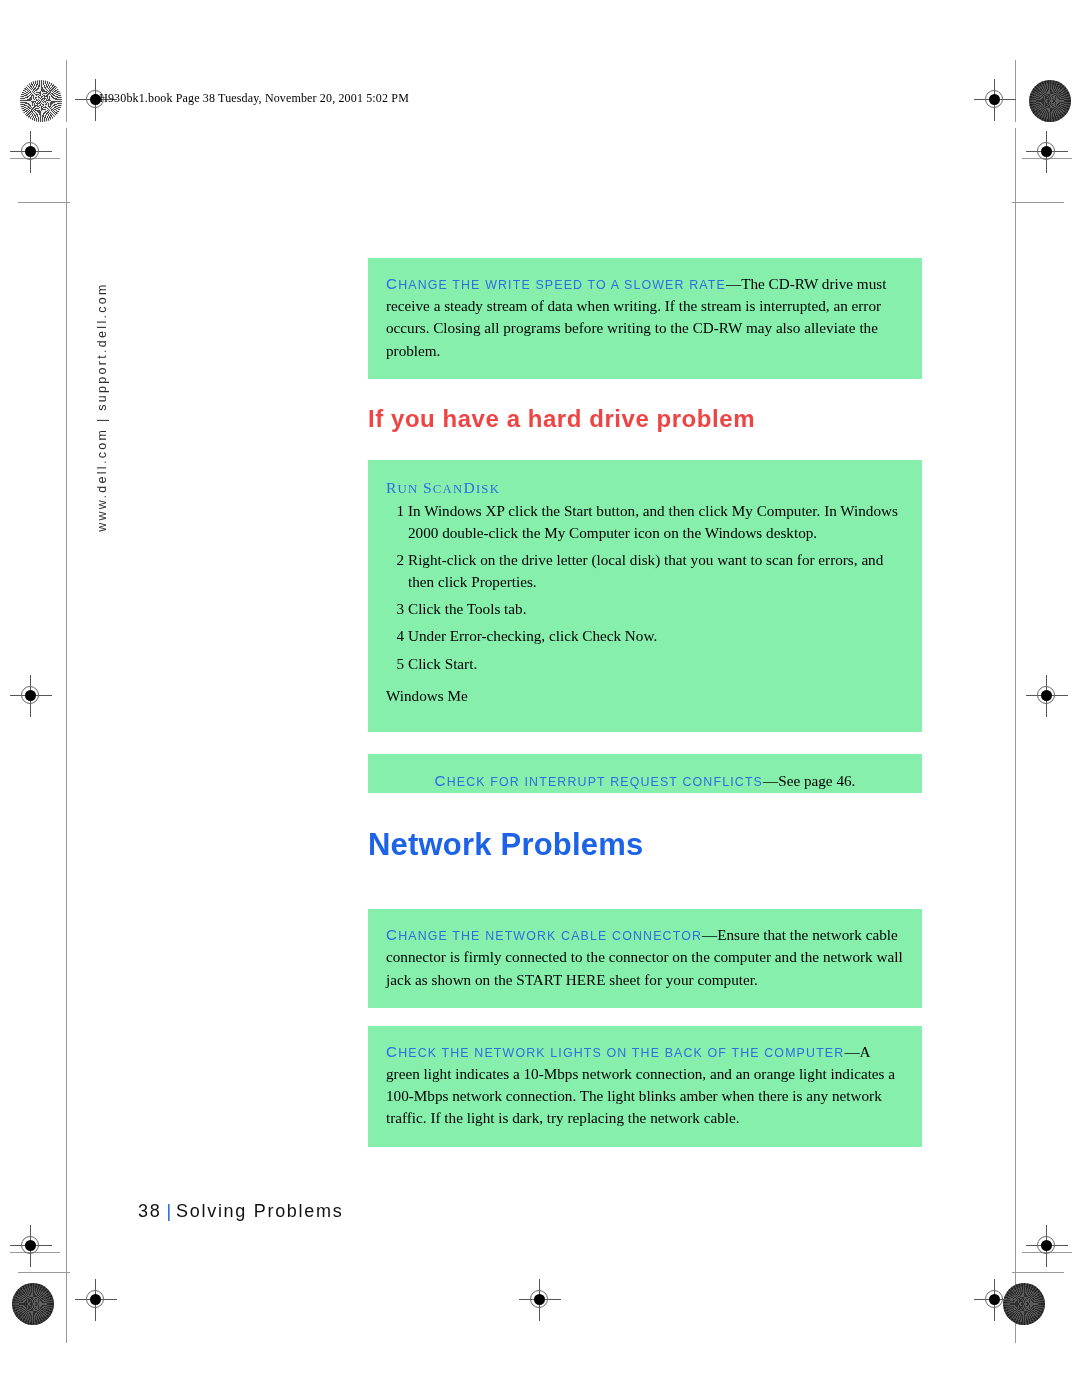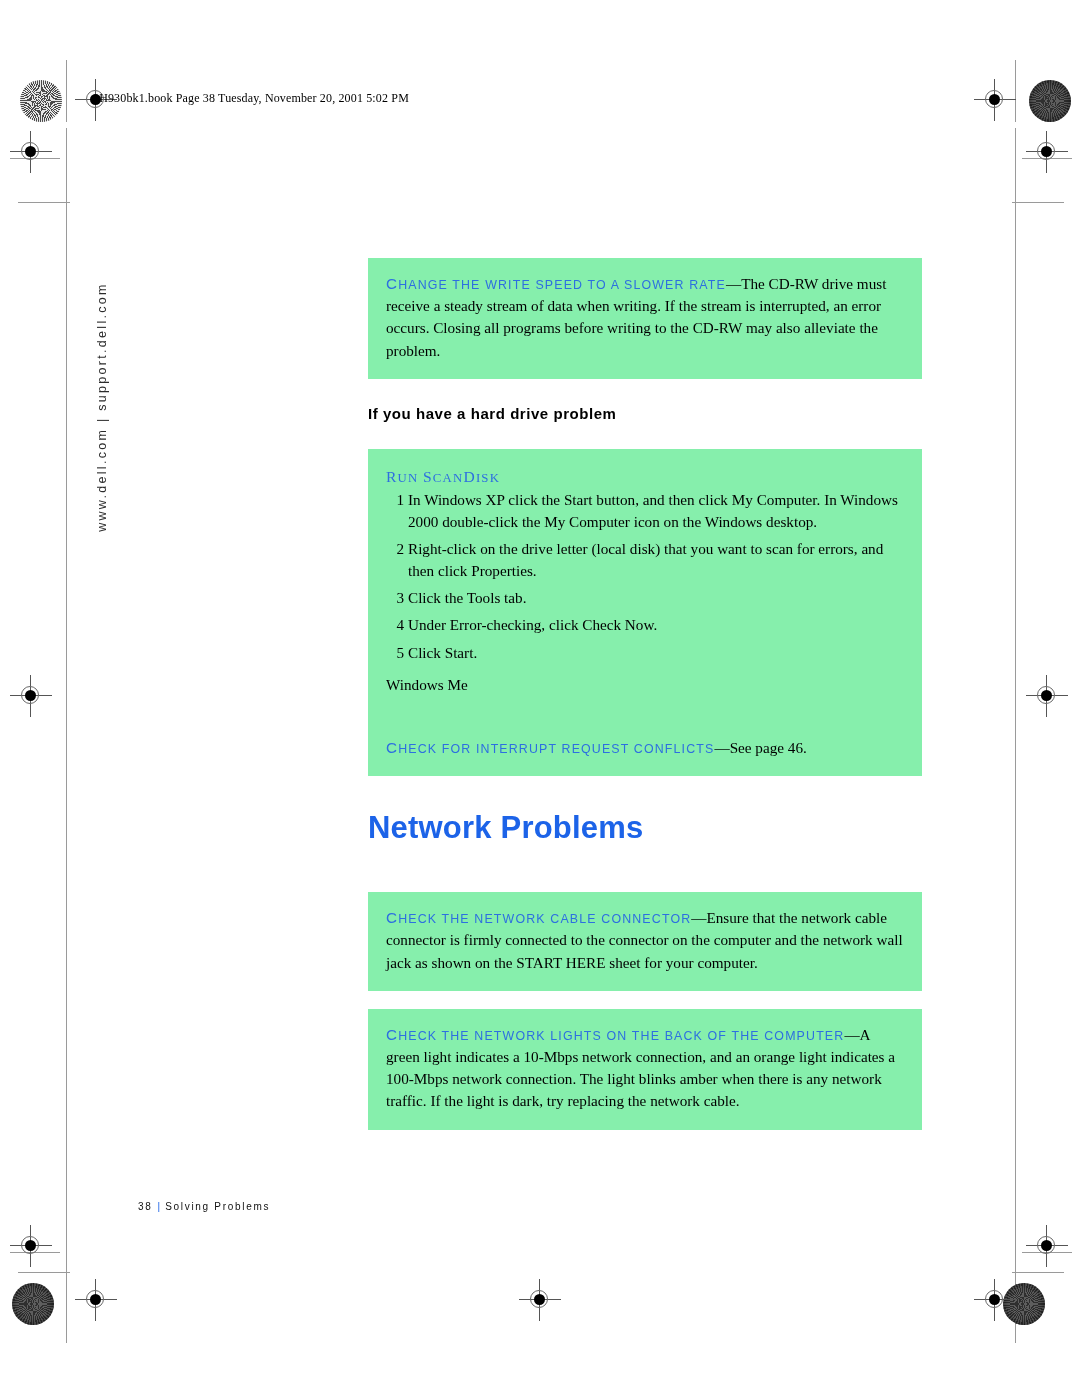"If you have a hard" .sub-head { color: #000000 -> #ef4444; font-size: 15px -> 24px }
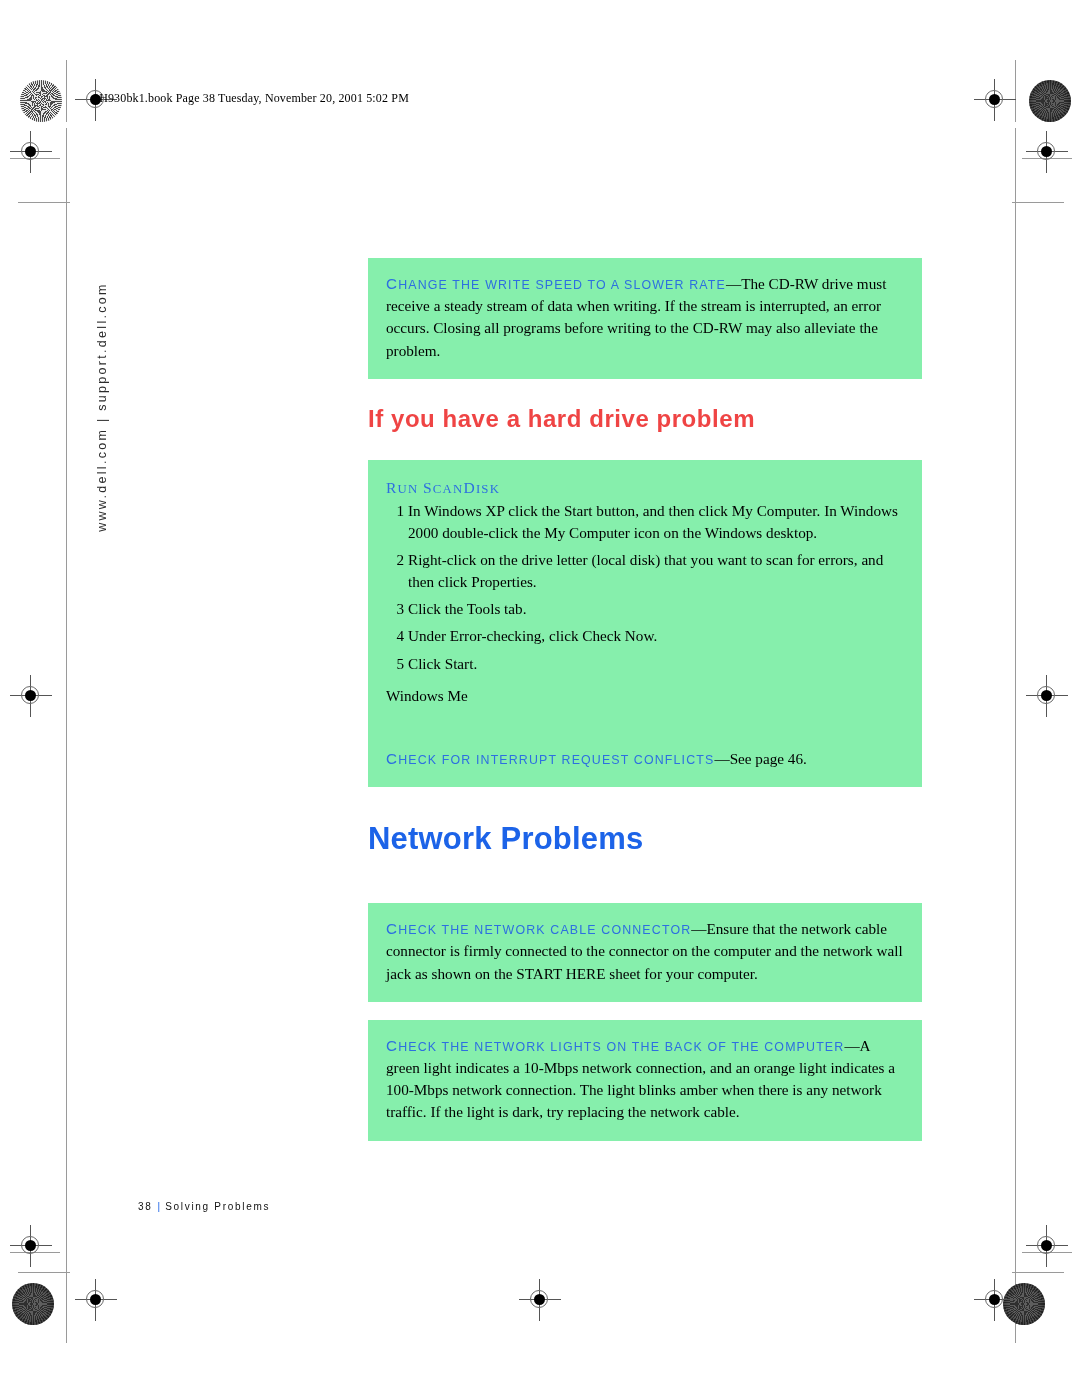"CHECK FOR INTERRUPT REQUEST" div.tipbox { margin-top: none -> 22px; padding-bottom: 17px -> 1px; text-align: none -> center }
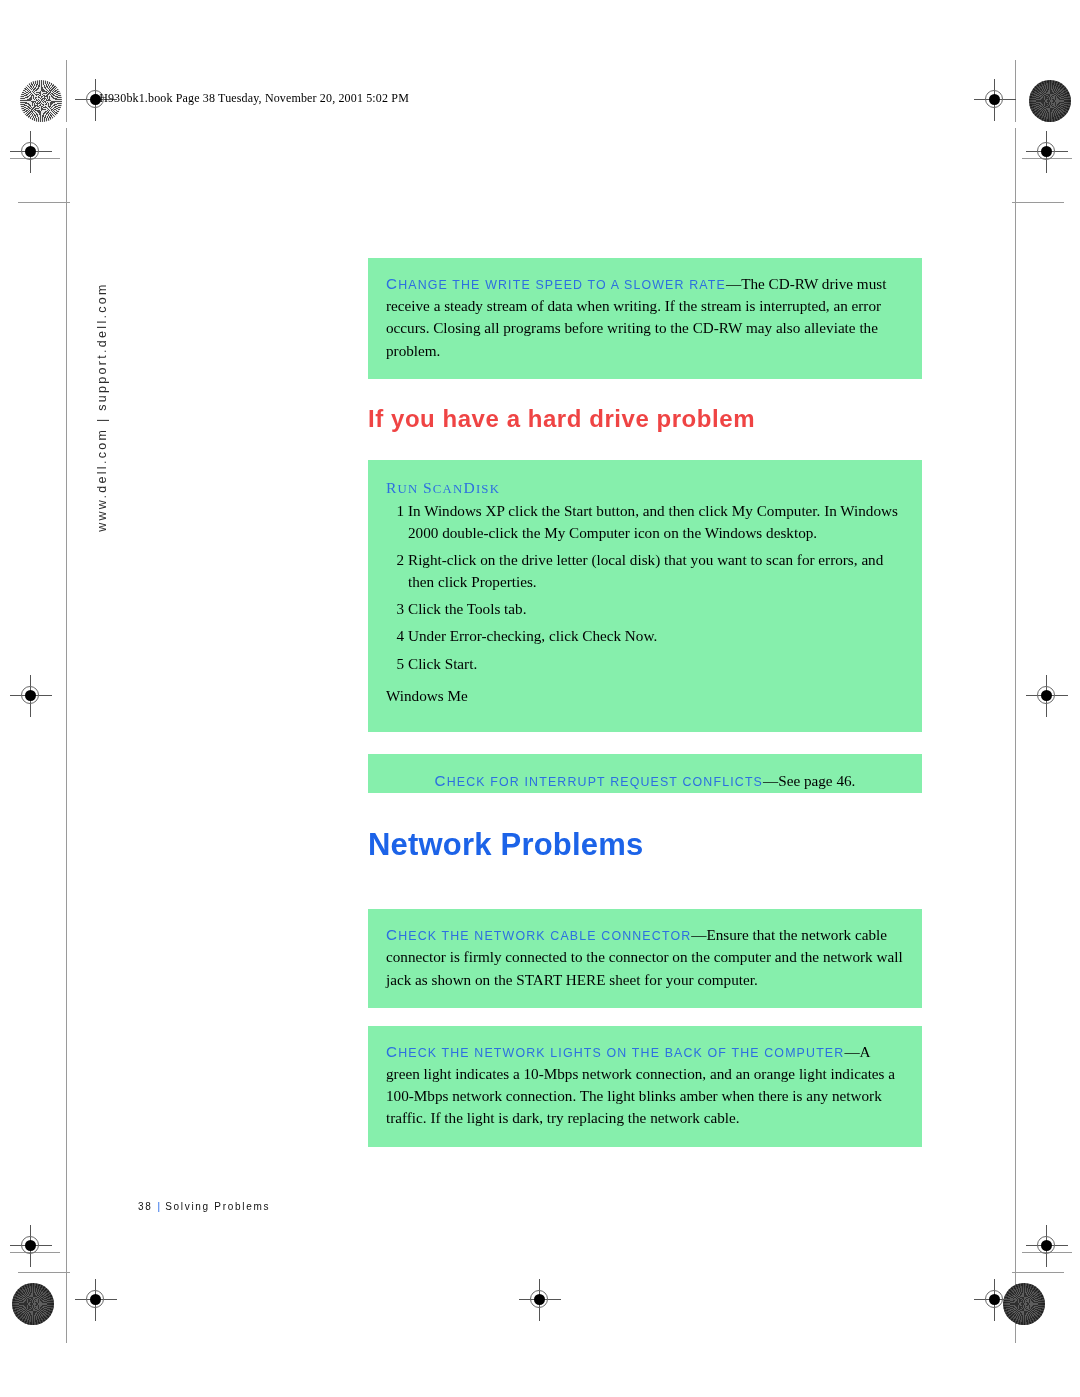"HECK THE NETWORK CABLE CONNECTOR" span { text: HECK -> HANGE }
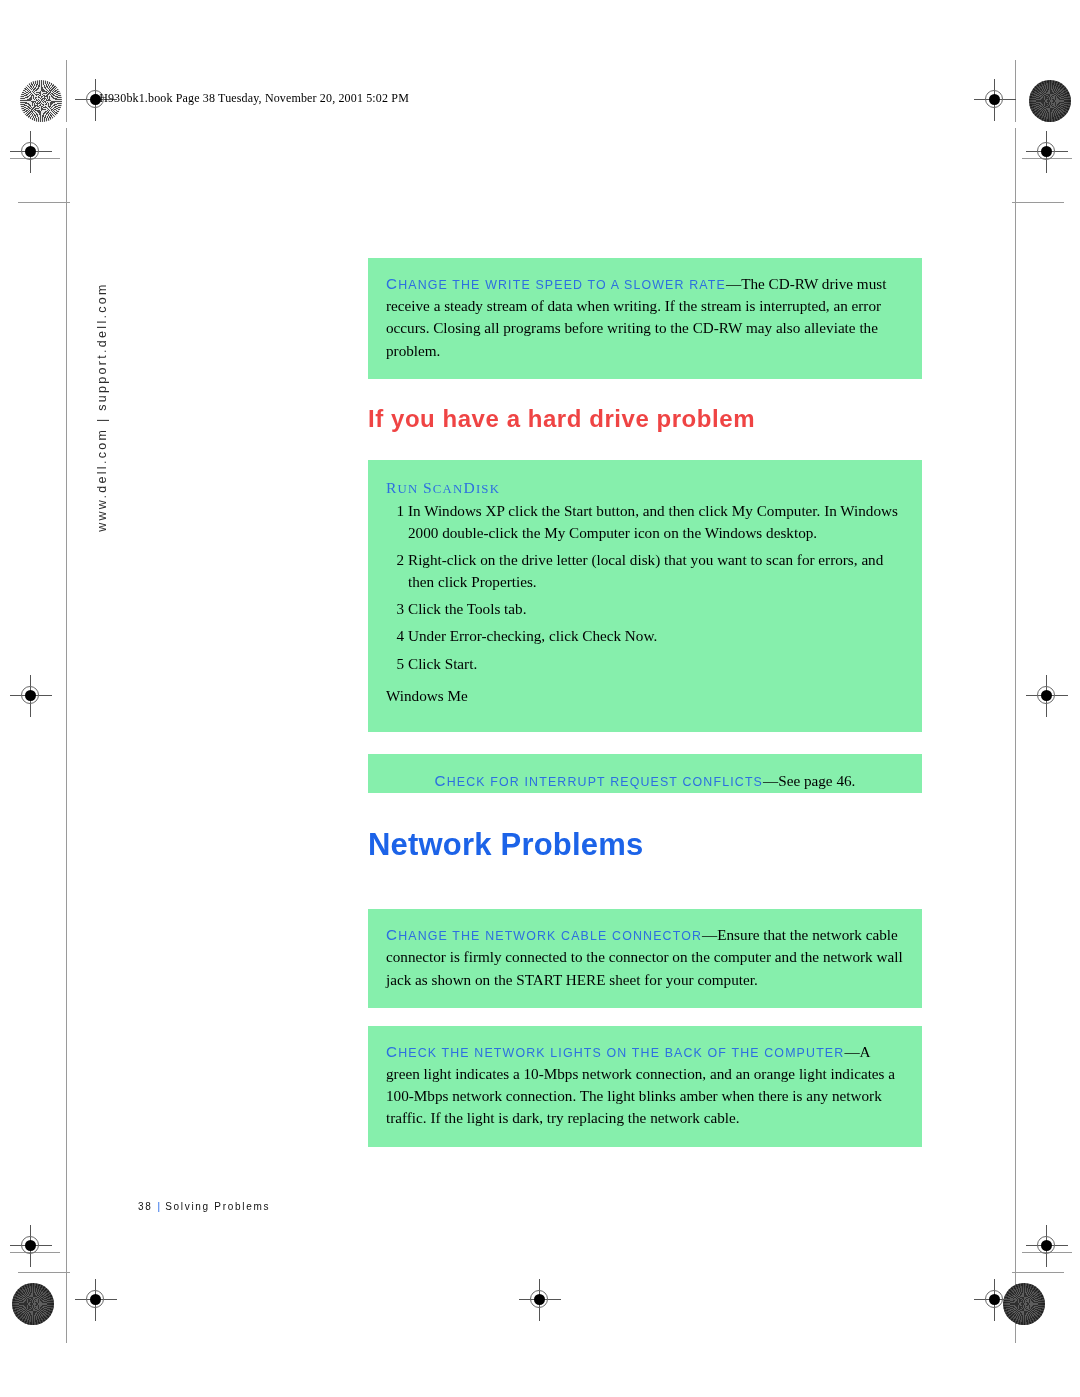"38 | Solving Problems" .footer { font-size: 10px -> 18px }
